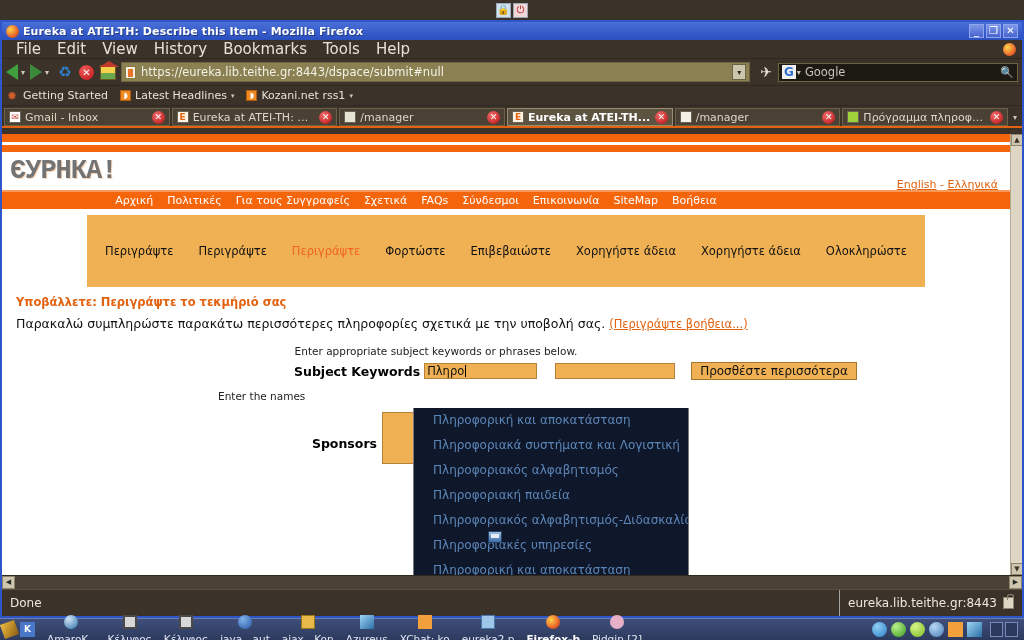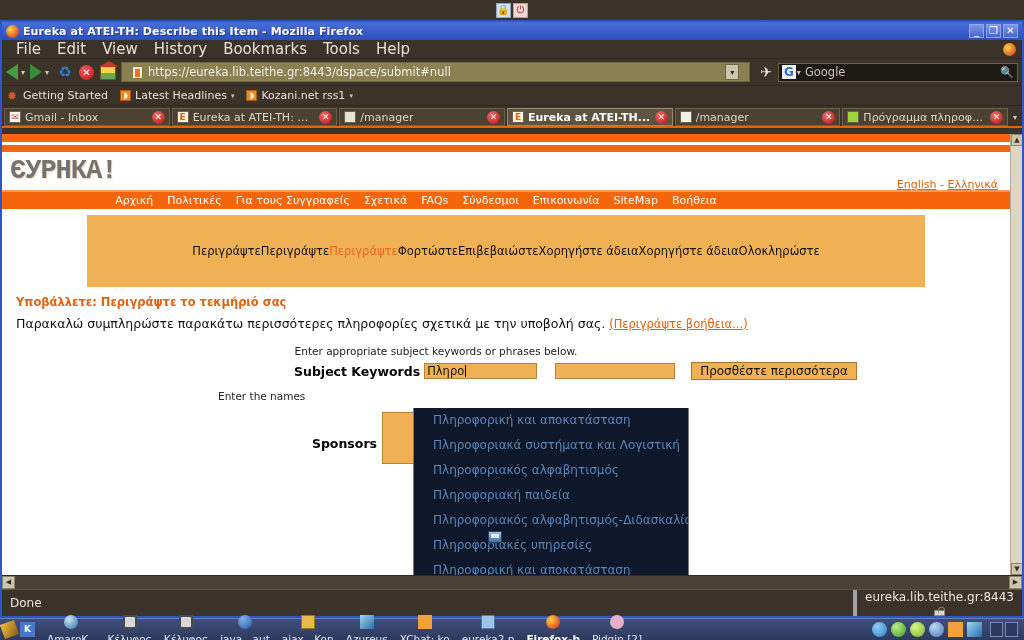"https://eureka.lib.teithe.gr:8443/dspace" #urlbar { padding: 0 10px -> 0 3px }
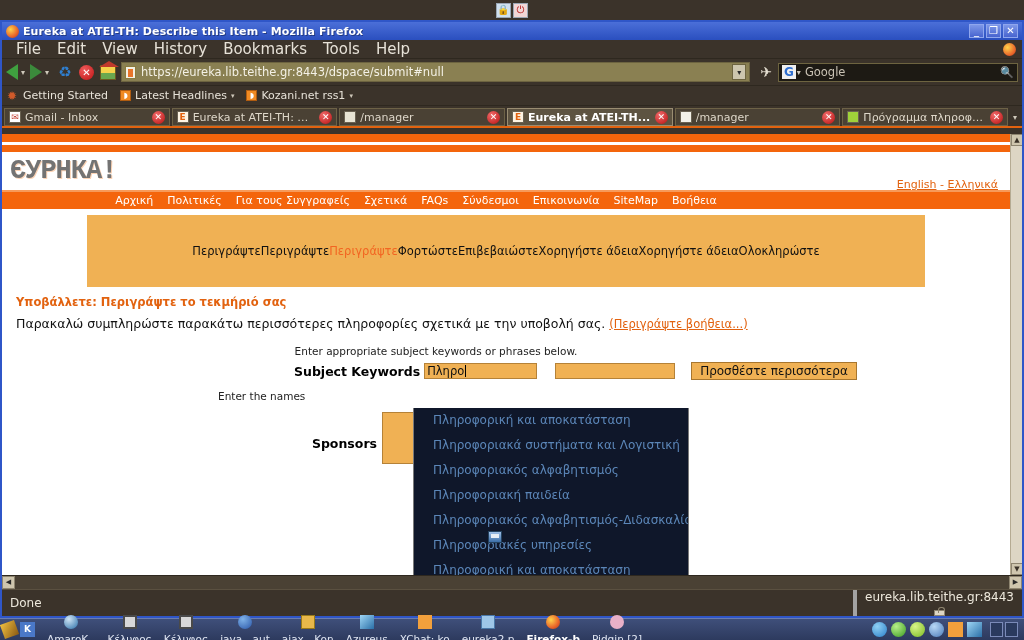"Περιγράψτε" #steps { justify-content: center -> space-between }
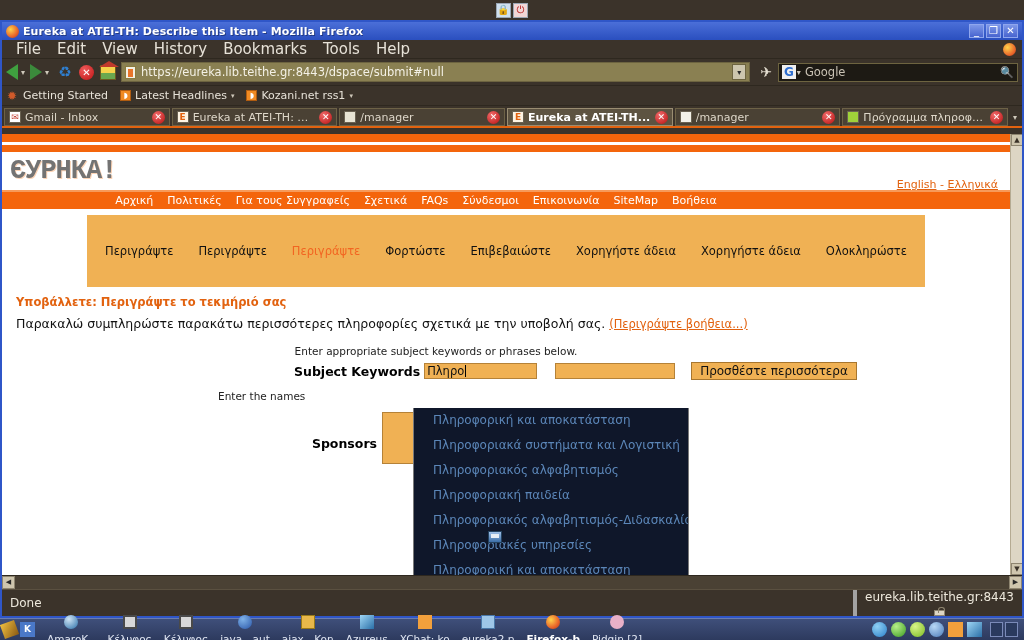"eureka.lib.teithe.gr:8443" #status-right { border-left: 4px solid #a3a3a3 -> 1px solid #a3a3a3; flex-direction: column -> none }
